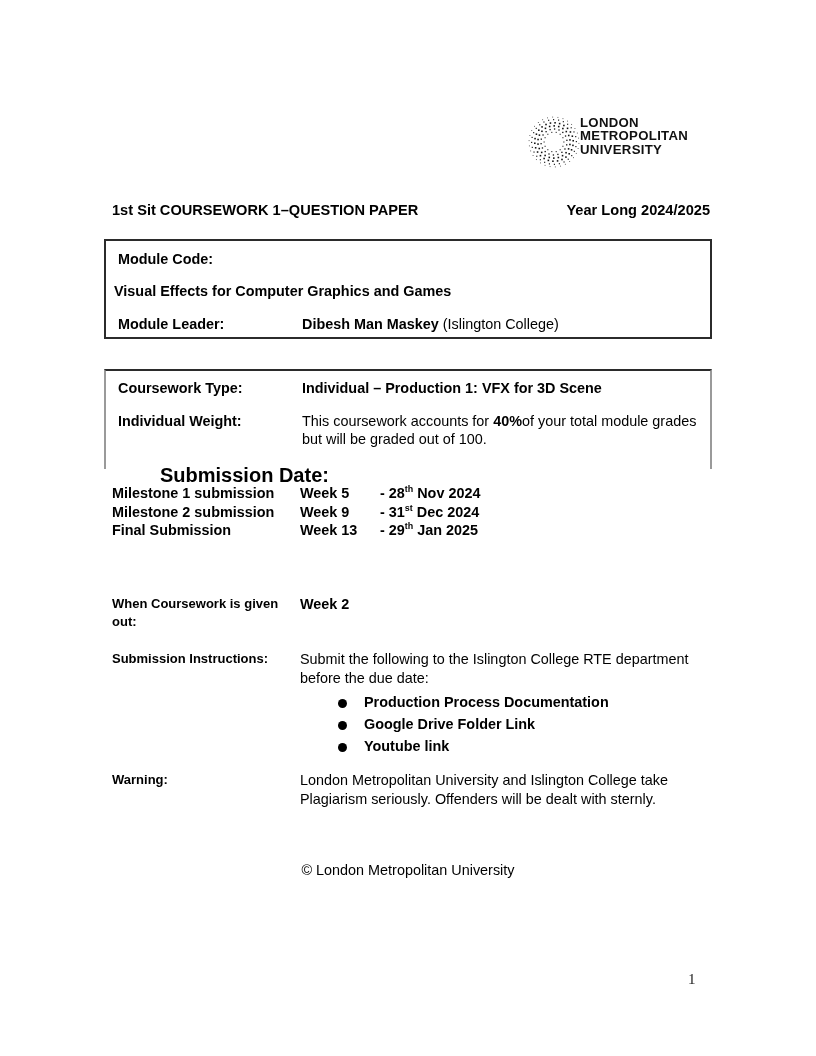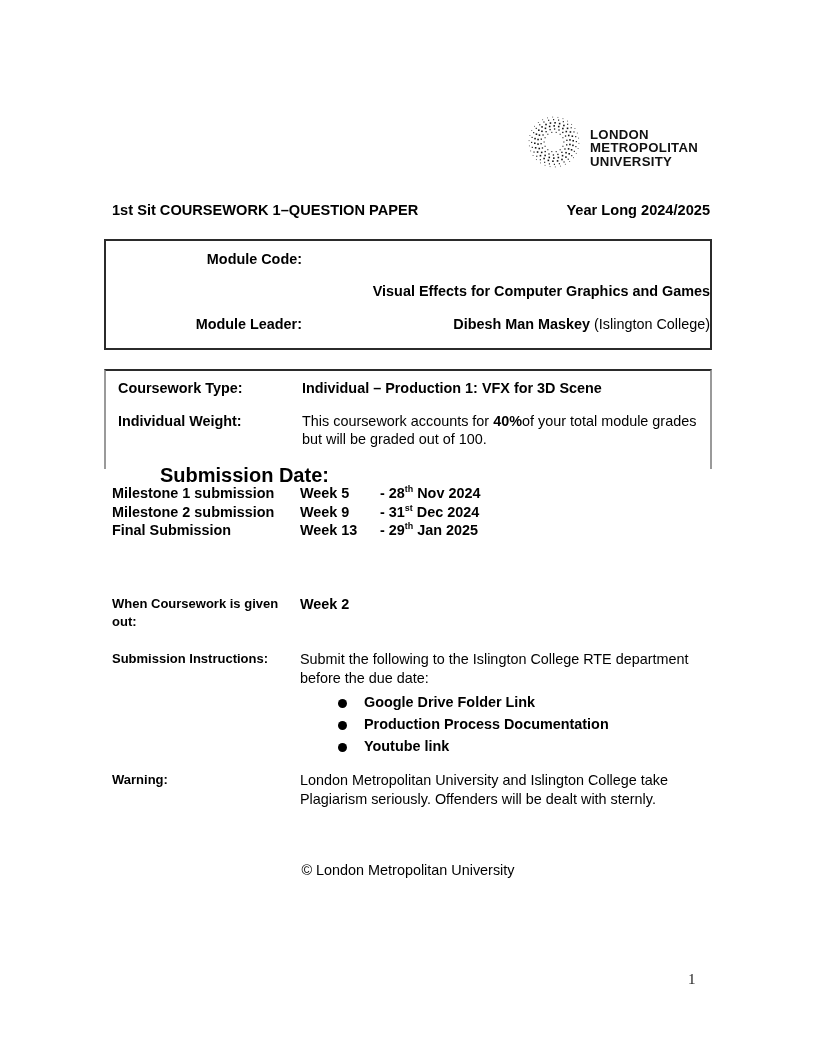"LONDON" .logo-block { align-items: flex-end -> flex-start; gap: 10px -> 0 }
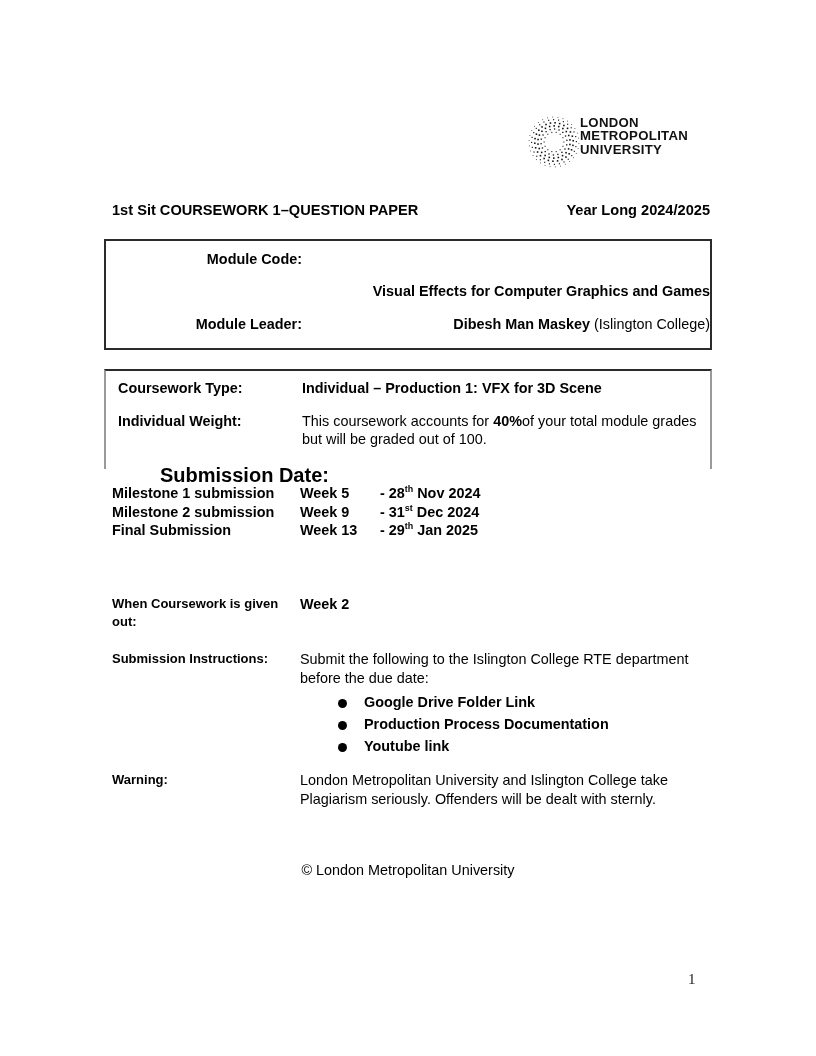"Module Code:" .tbl-1 { padding: 9px 0 14px 0 -> 9px 0 3px 0; text-align: right -> none }
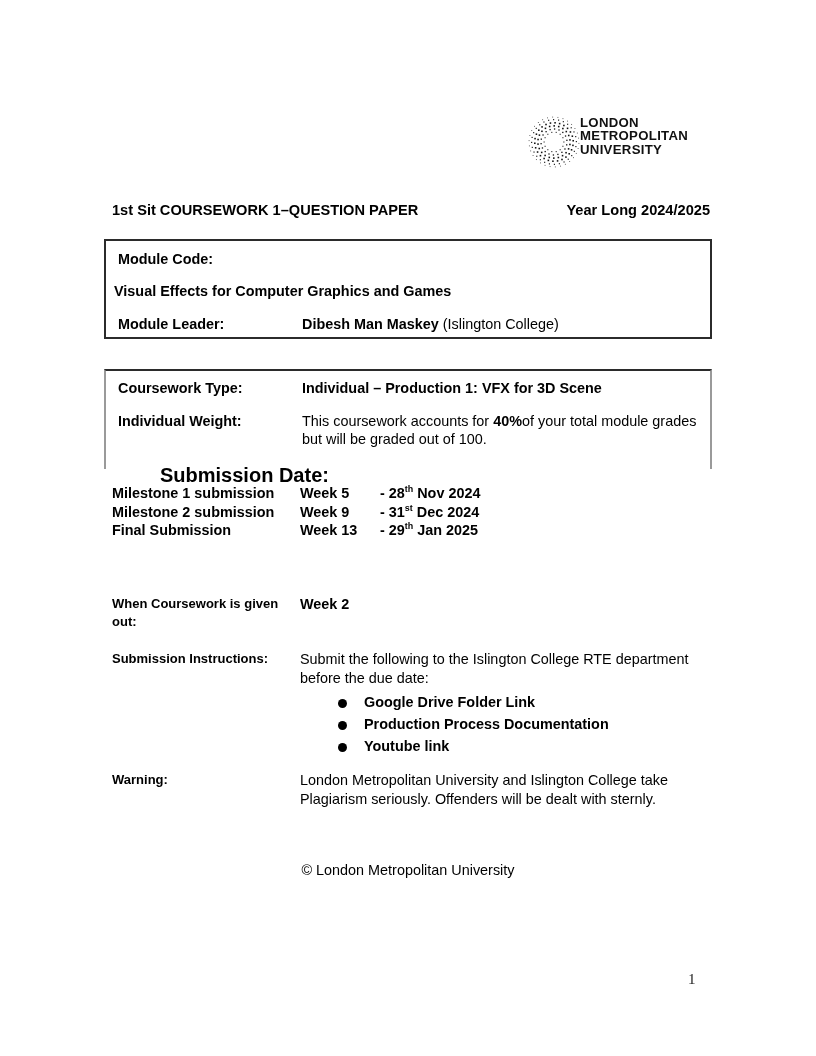"Google Drive Folder Link" li { order: before "Production Process Documentation" -> after "Production Process Documentation" }
